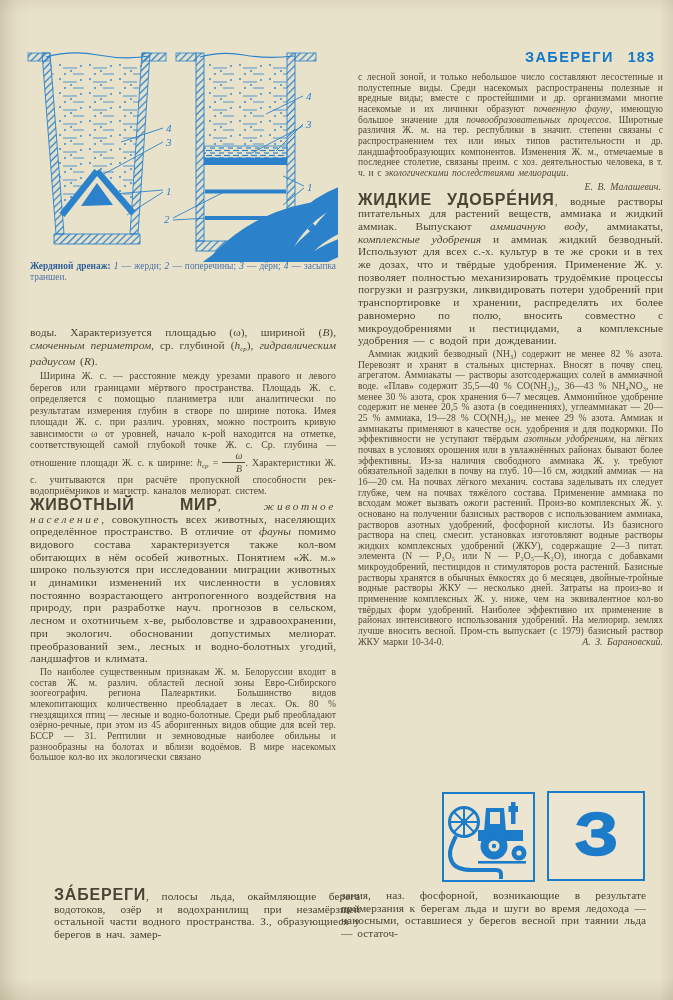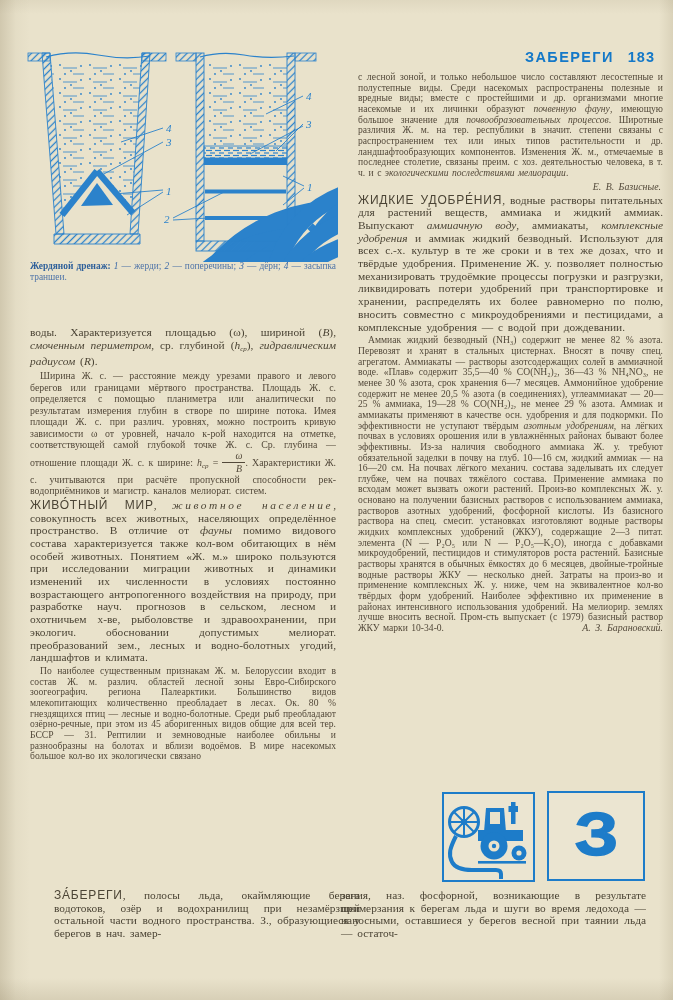"Е. В. Базисные." div.sig { text: Базисные -> Малашевич }
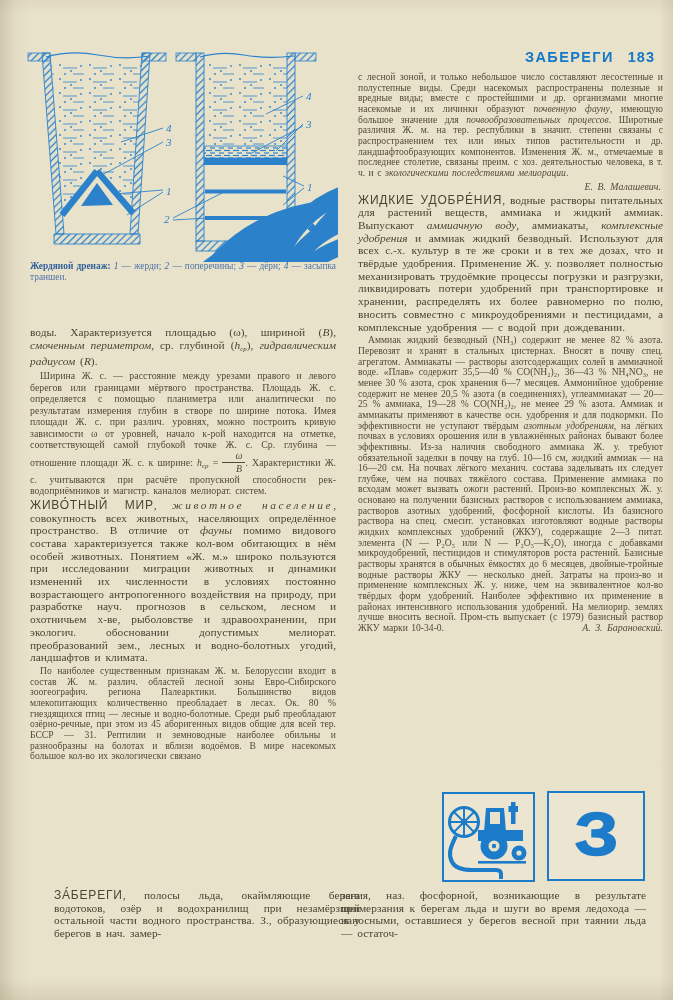"ЖИДКИЕ УДОБРЕ́НИЯ" .seg-hw { font-size: 12px -> 16px; font-weight: normal -> bold }
